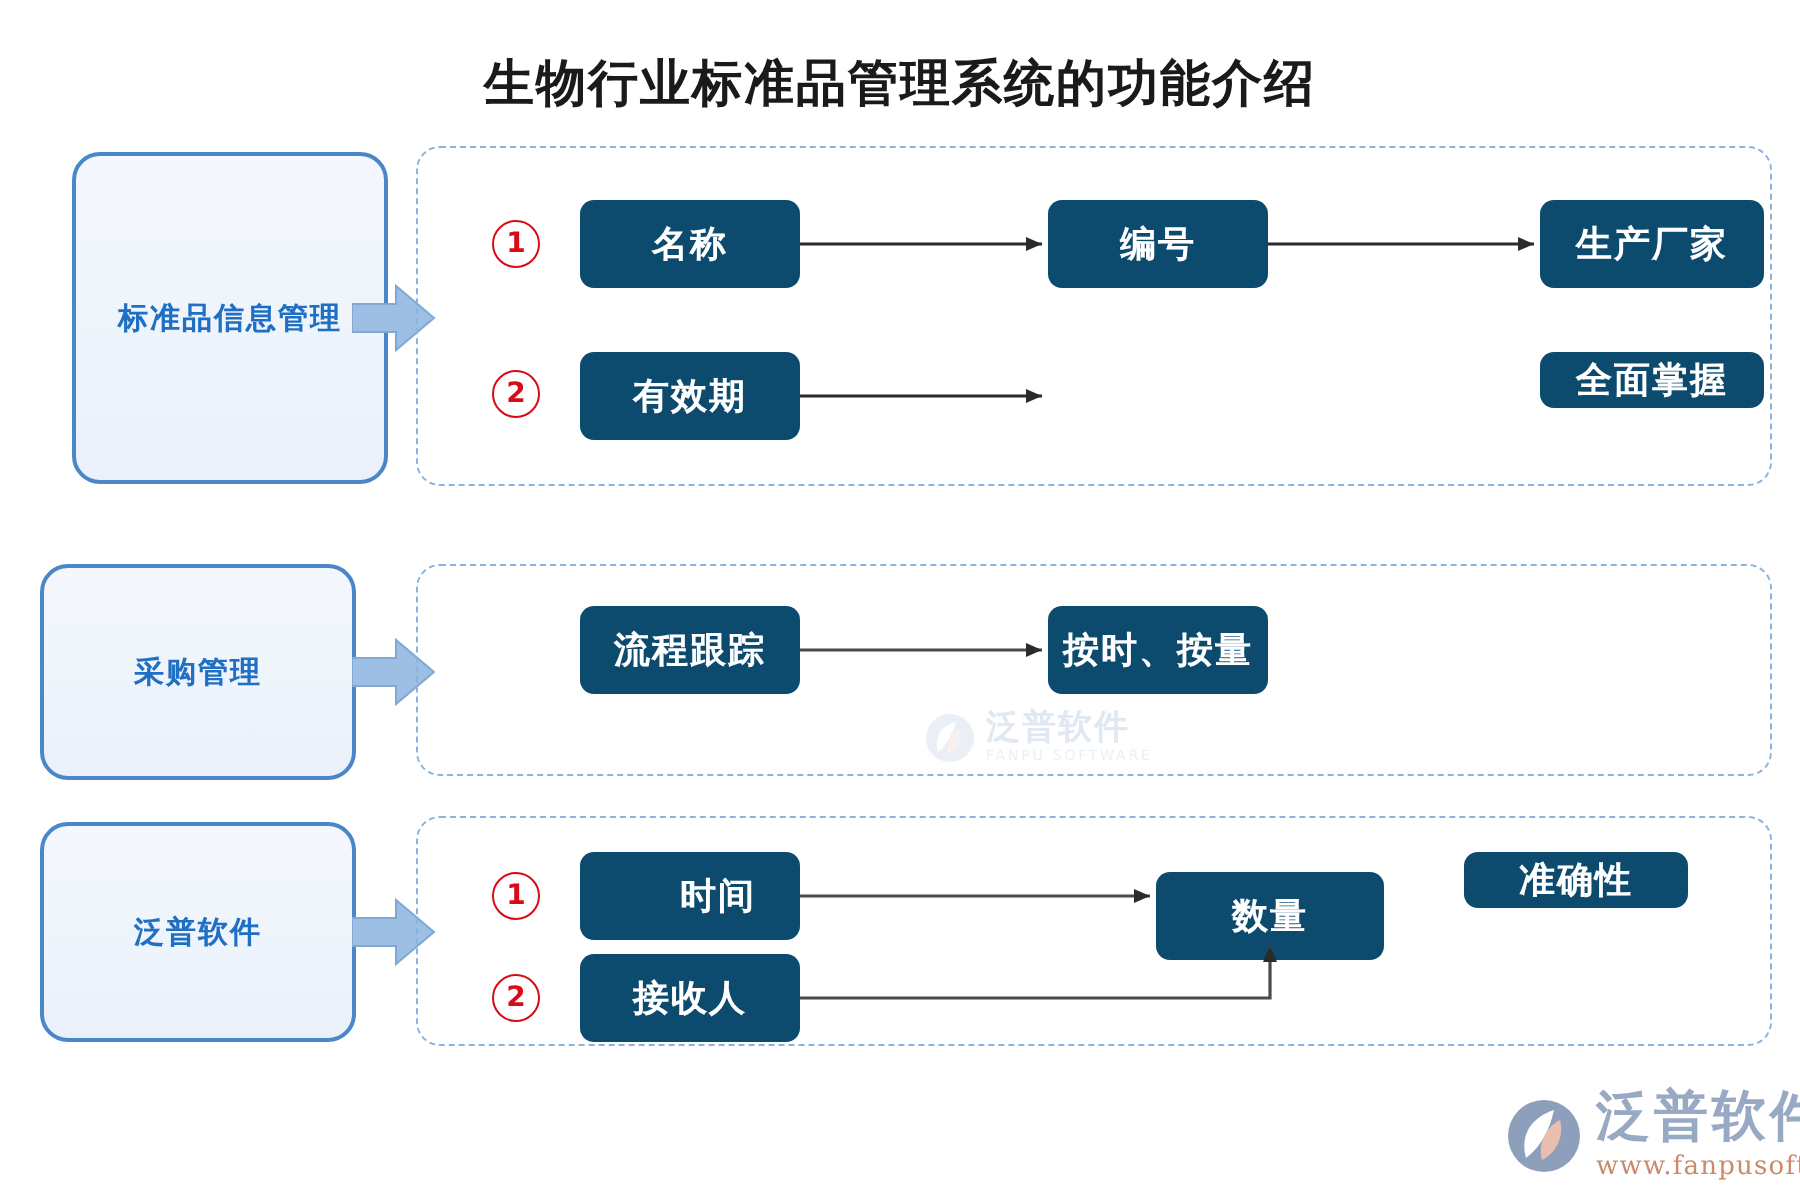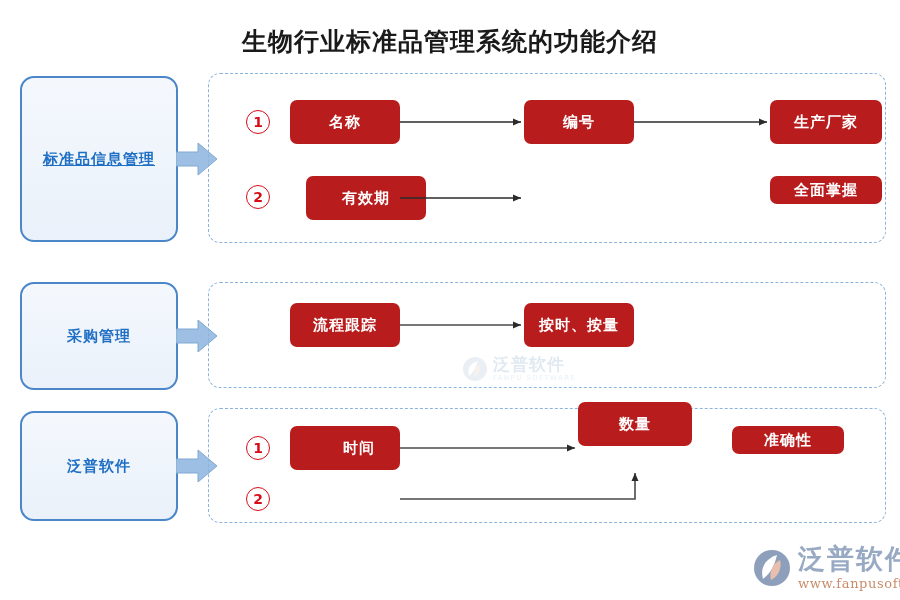"名称" .node { background: #b91c1c -> #0c4a6e; font-size: 15px -> 18px }
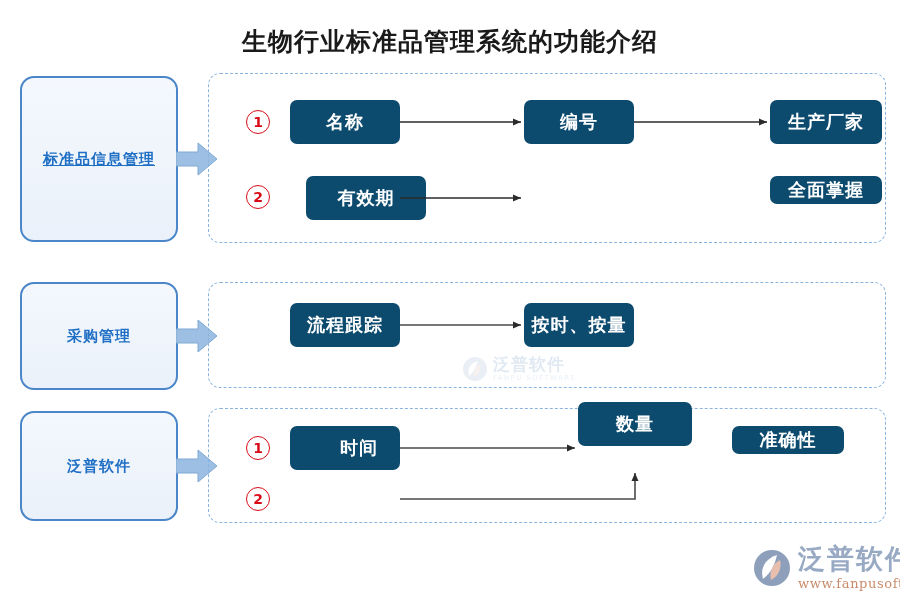"标准品信息管理" div.cat-card { left: 20px -> 36px; text-decoration: underline -> none }
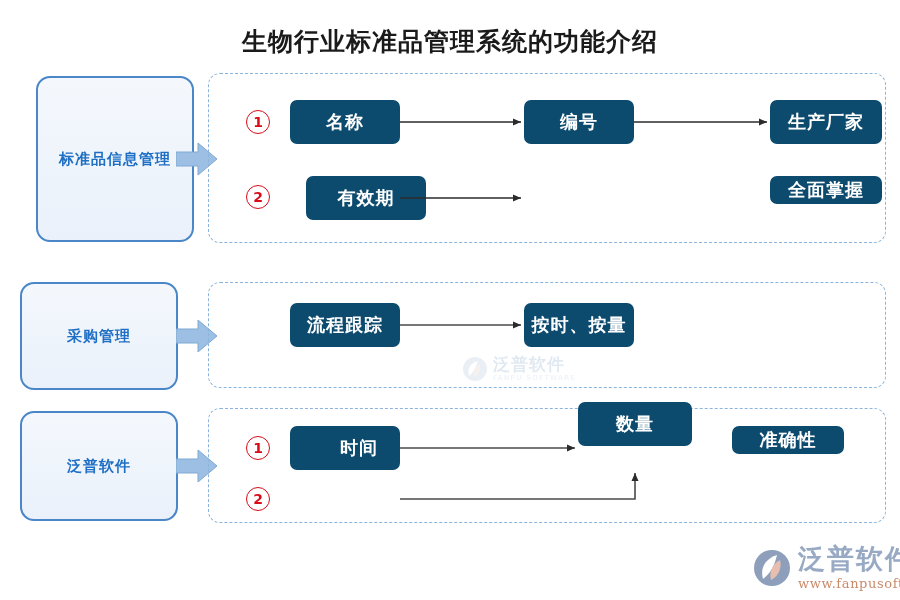"有效期" div.node { margin-left: 16px -> none; width: 120px -> 110px }
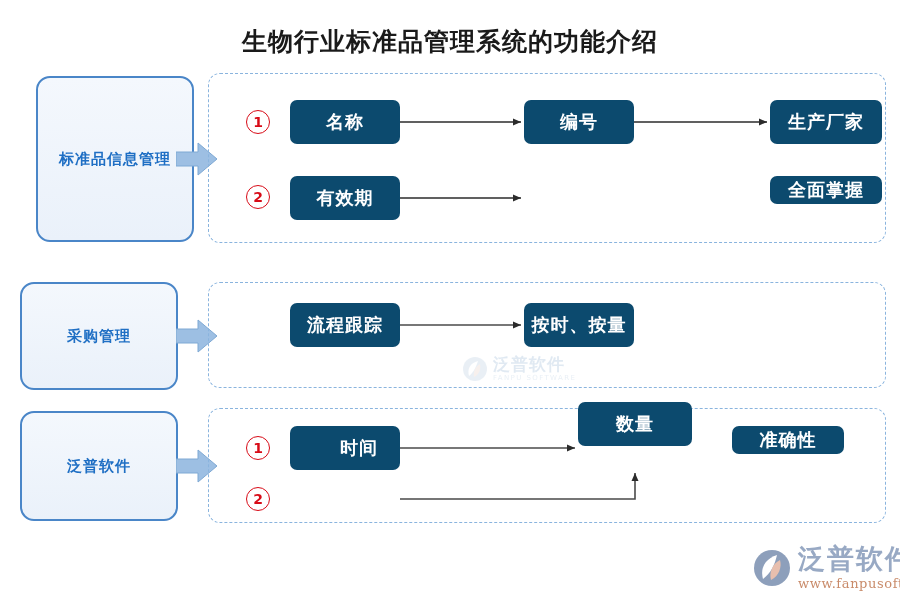"数量" div.node { top: 402px -> 436px }
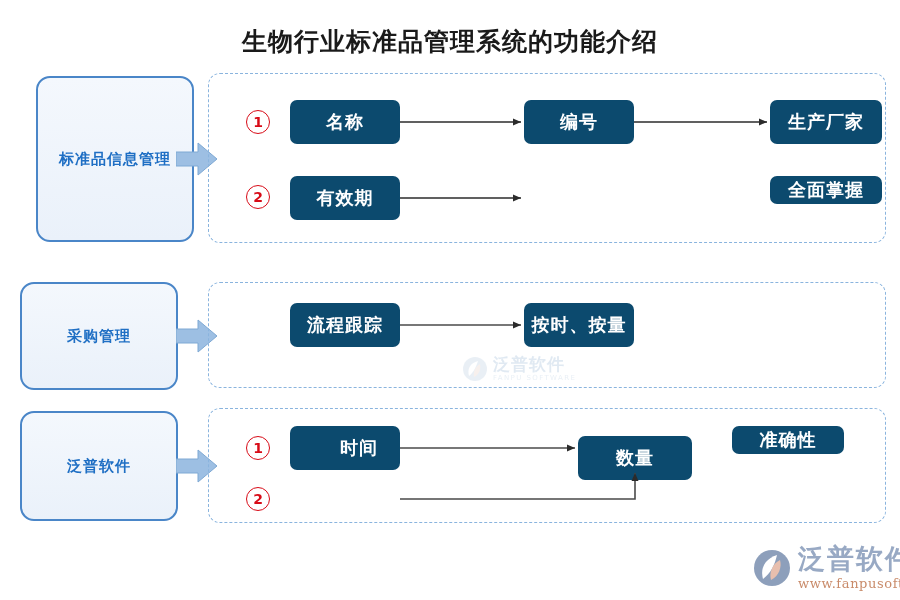"接收人" div.node { html: none -> <div> <span>接收人</span> </div> }
